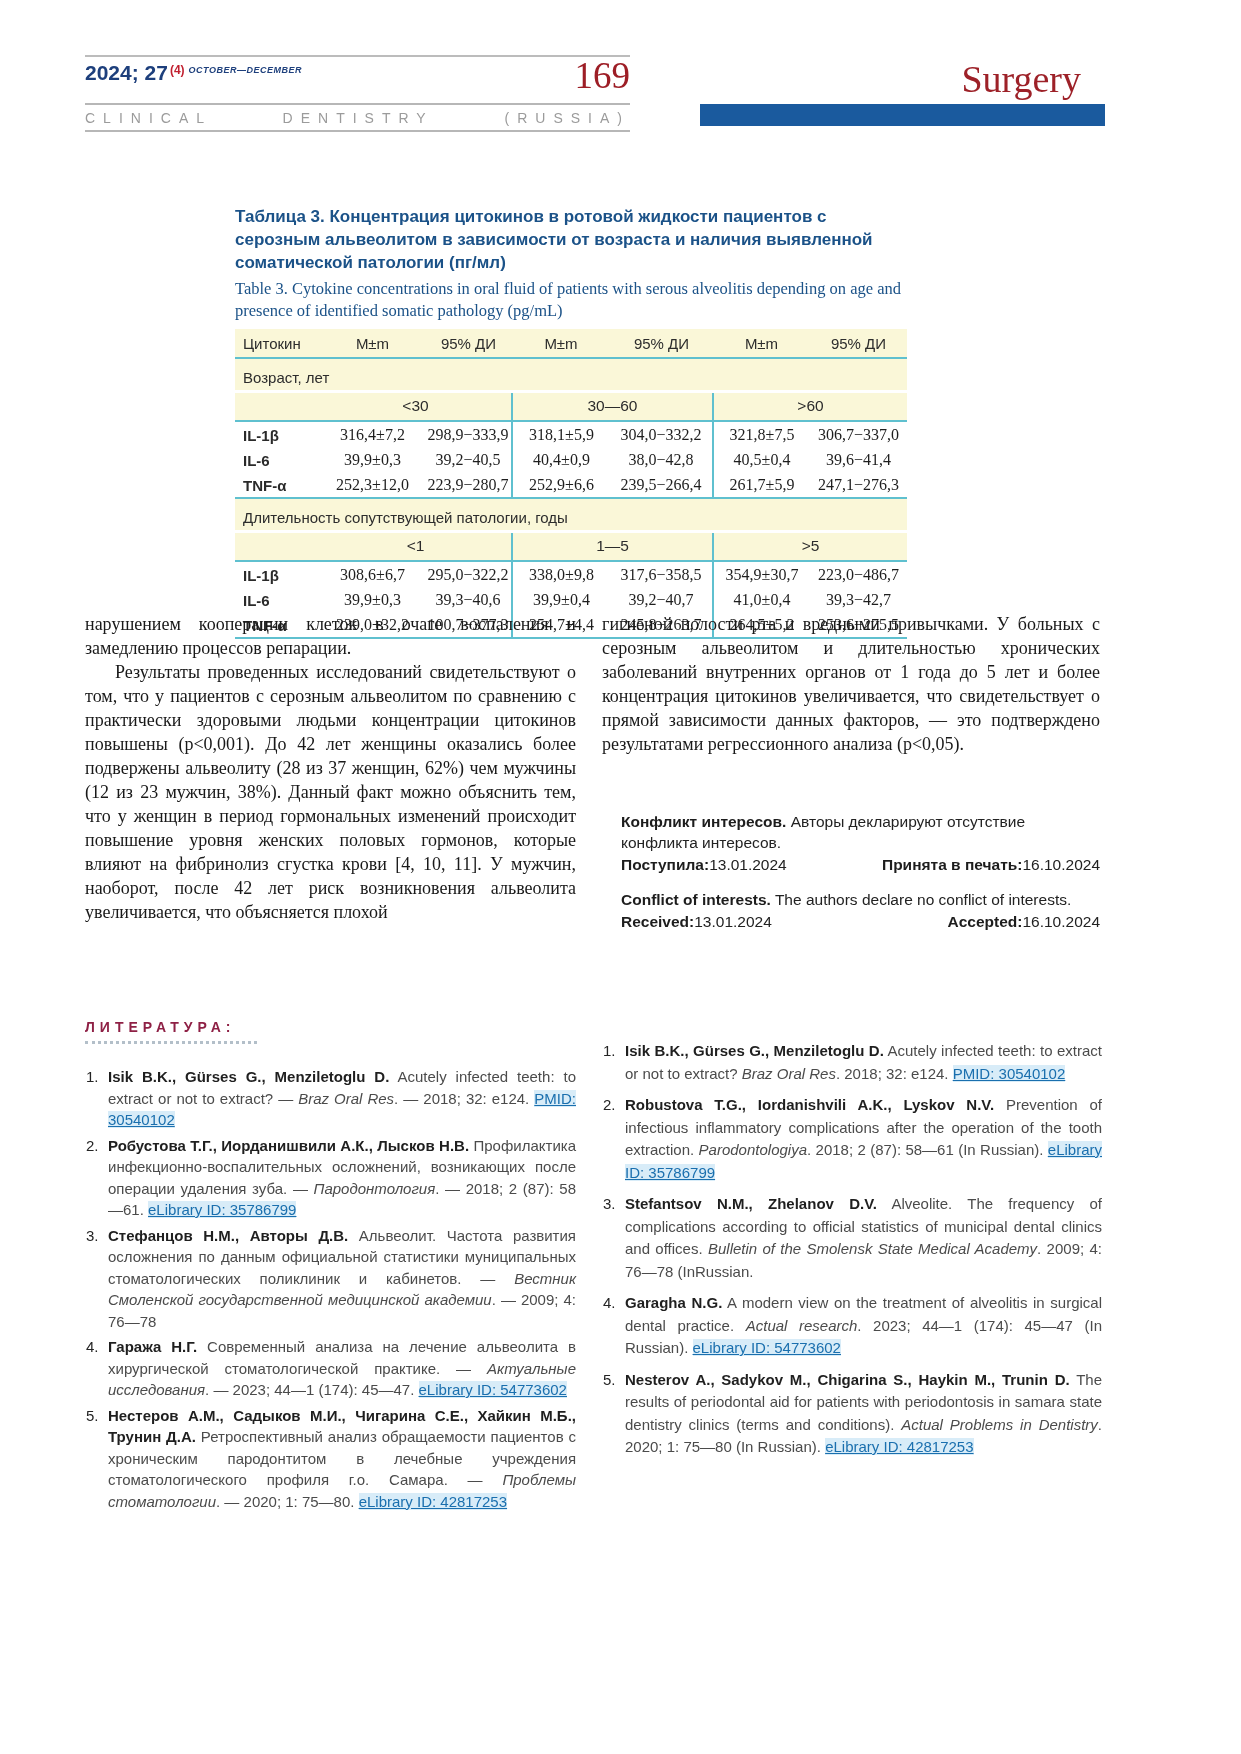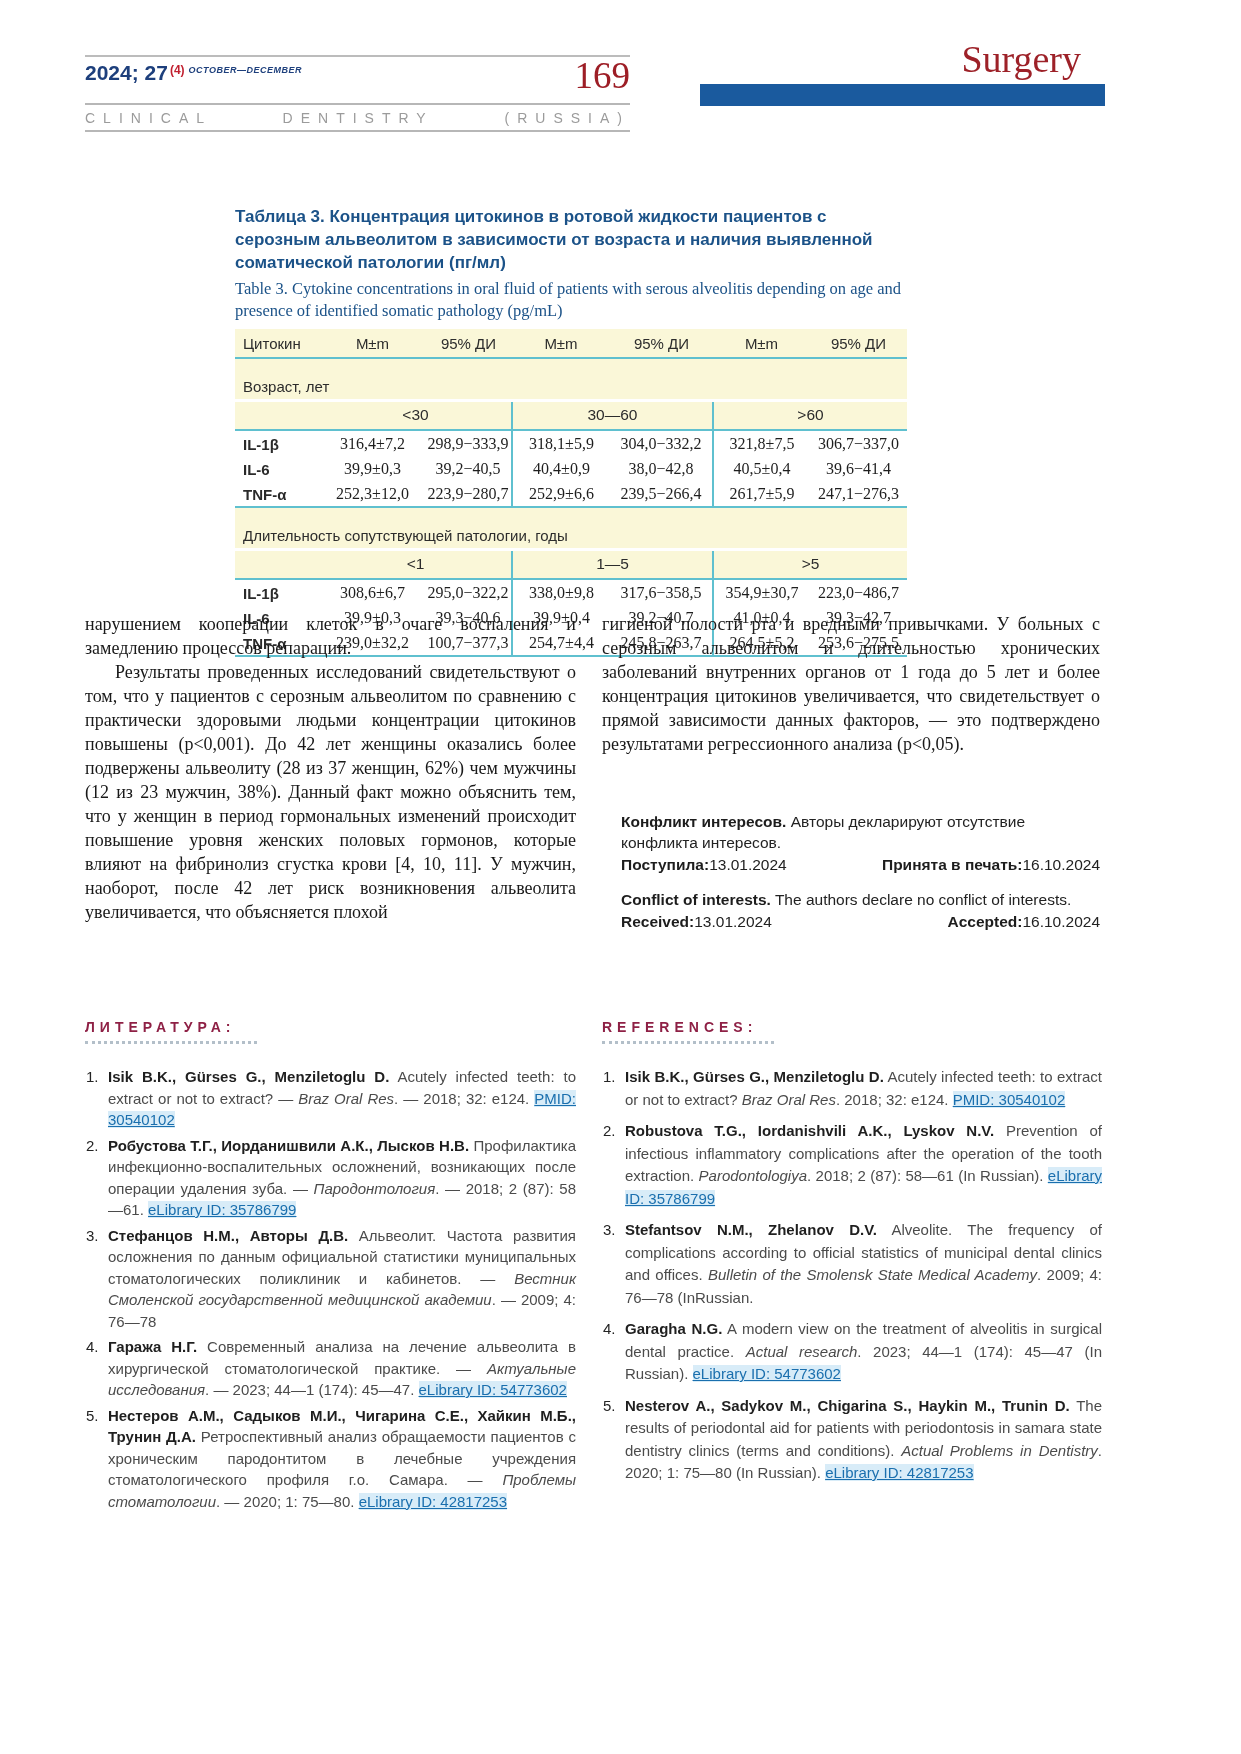"Surgery" .hdr-right { top: 38px -> 58px }
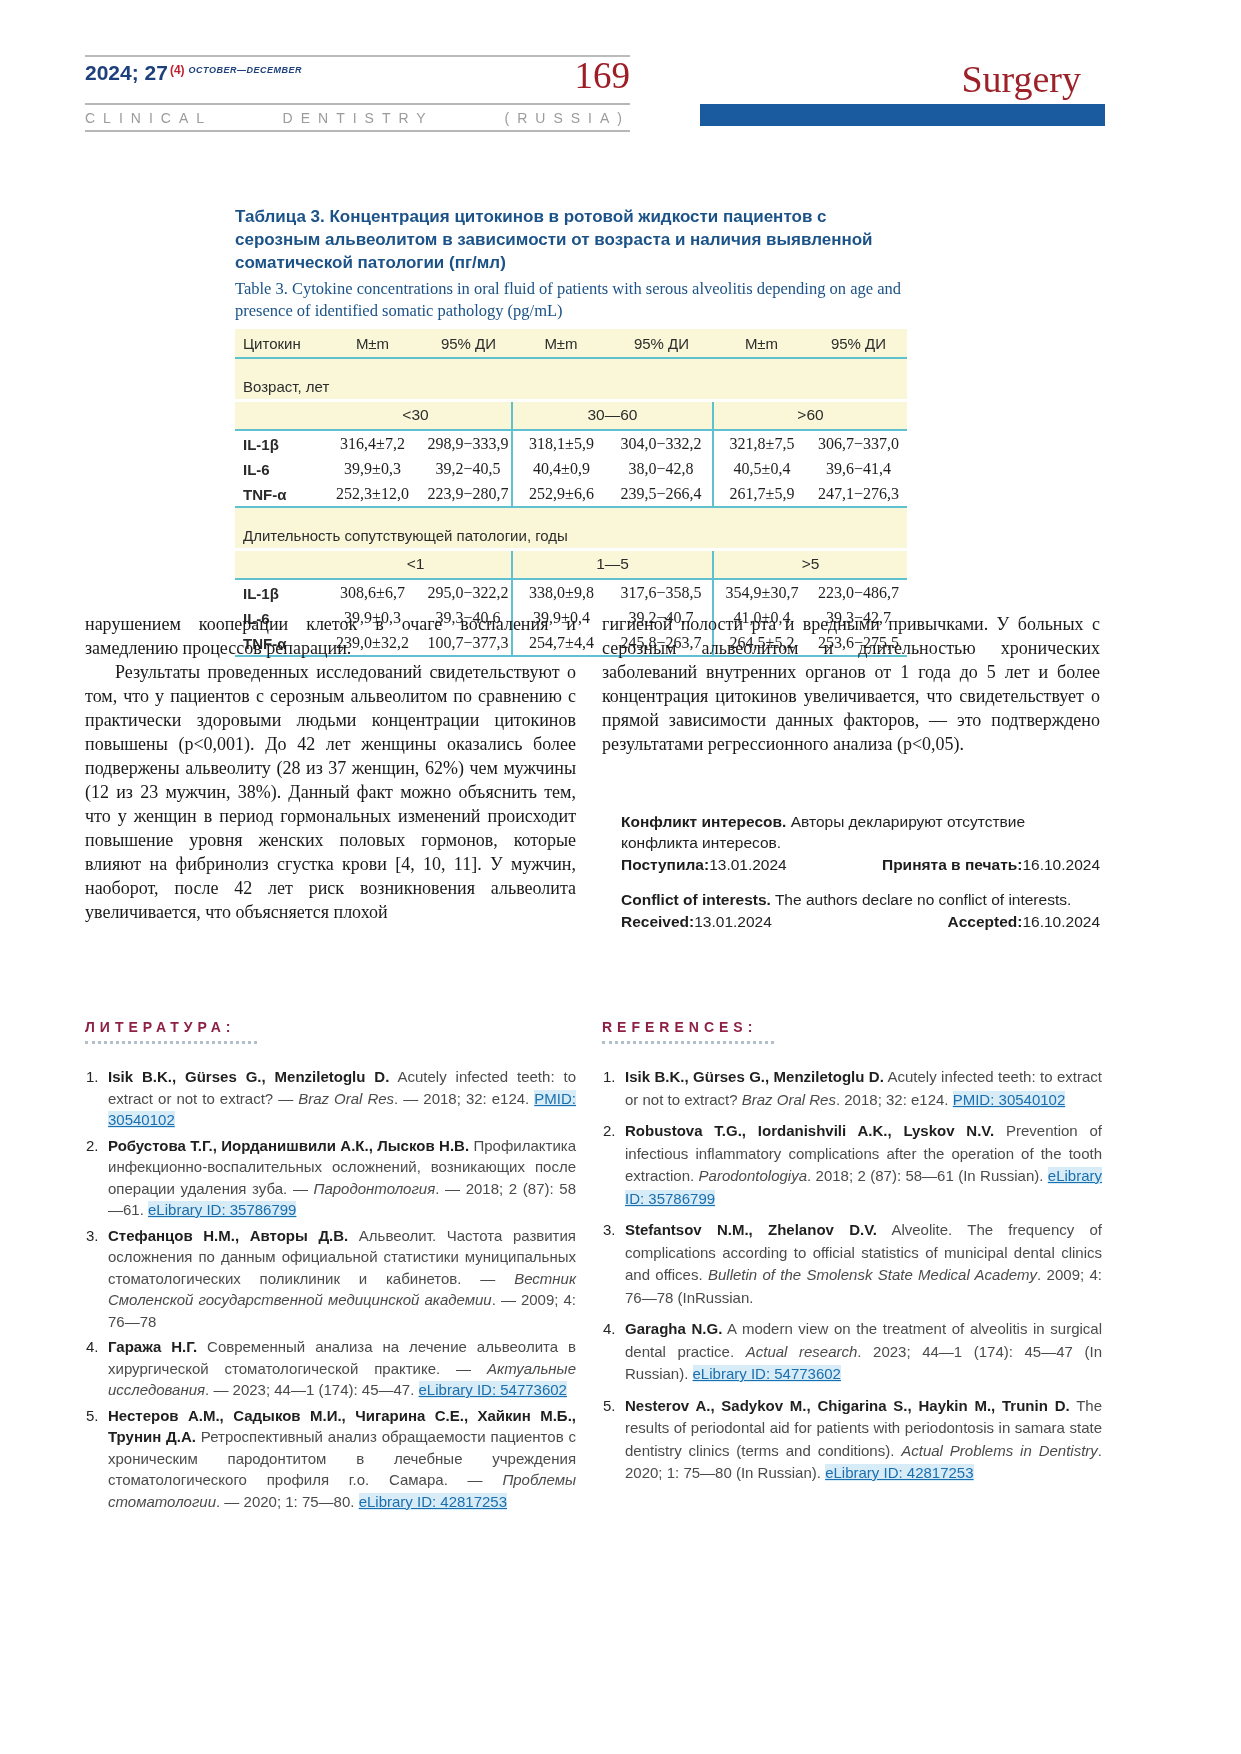"Возраст, лет" tr.t-section td { padding: 19px 8px 4px -> 10px 8px 4px }
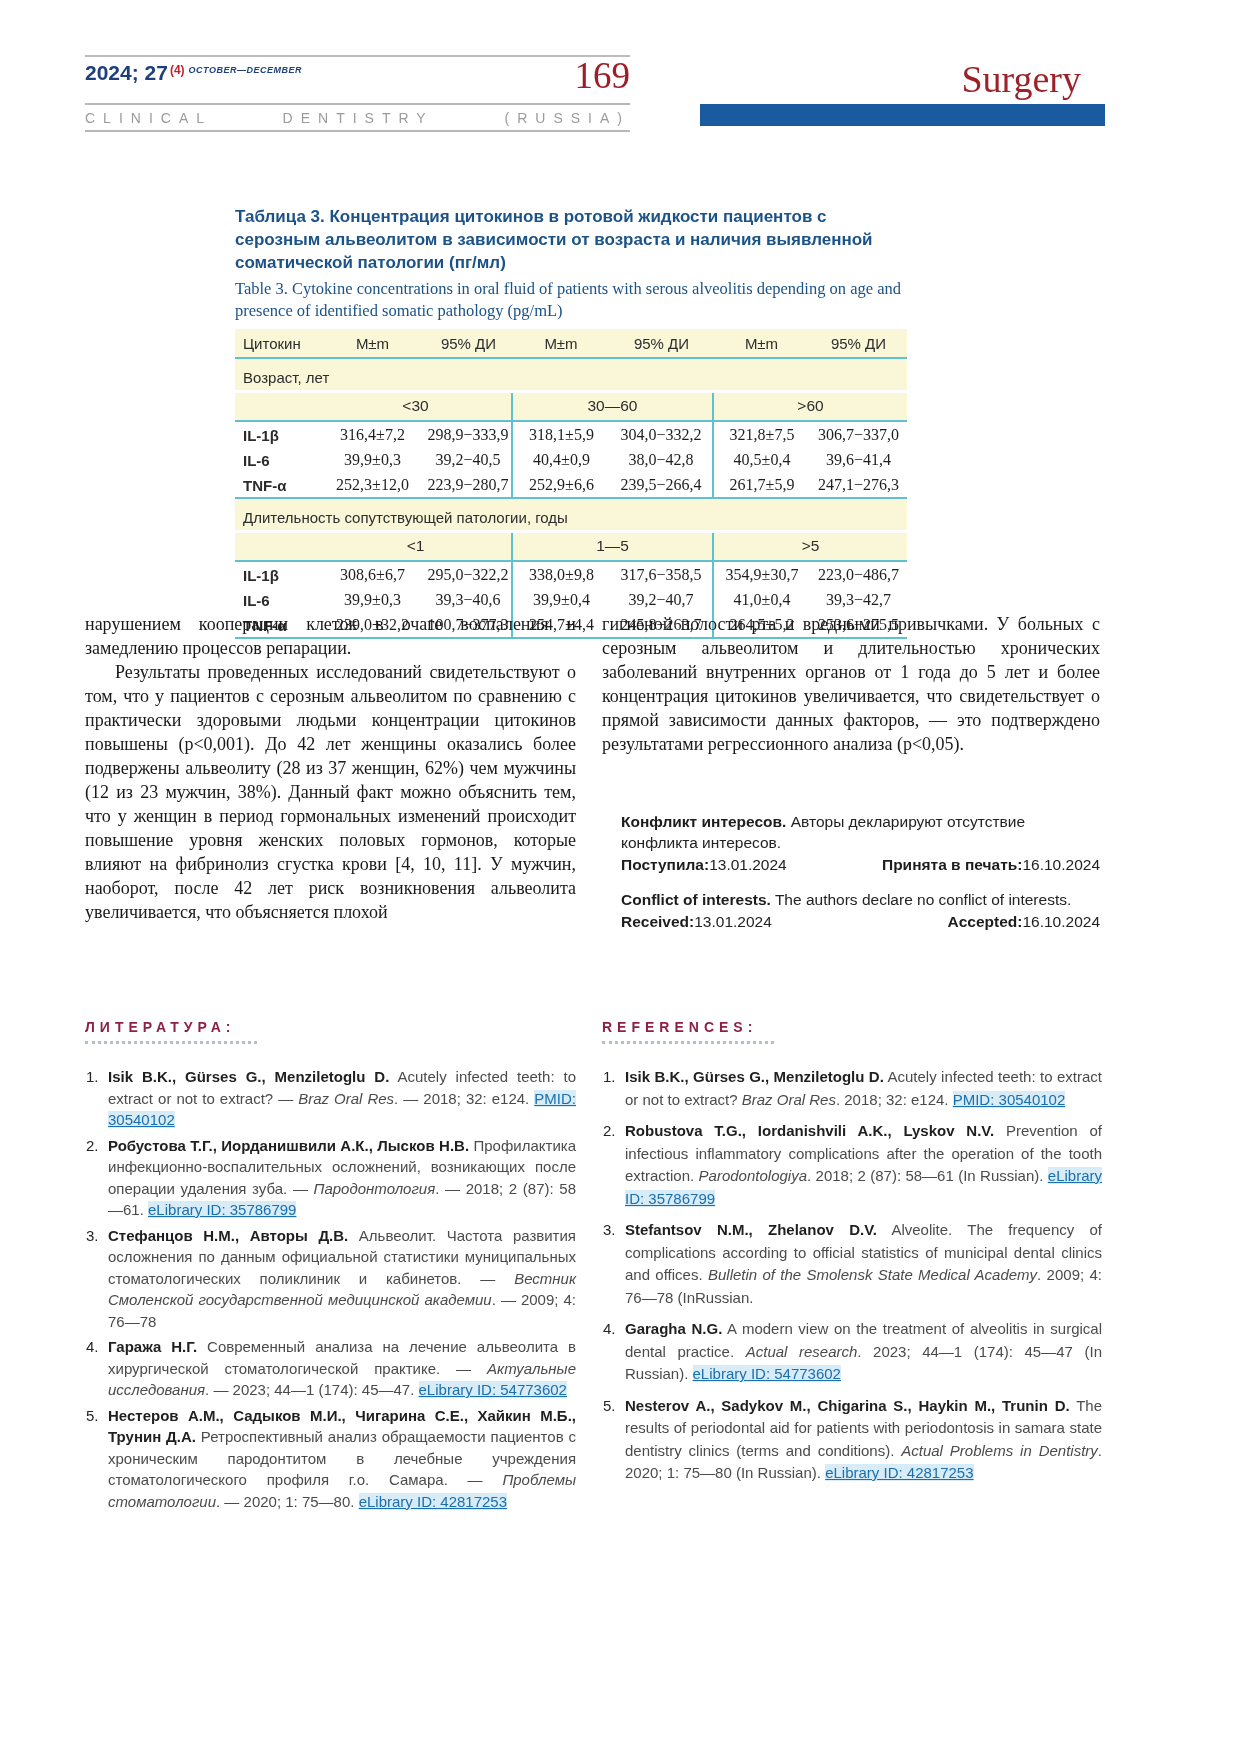"REFERENCES:" div.refs-heading { html: <div> <span>REFERENCES:</span> <div></div> </div> -> none }
